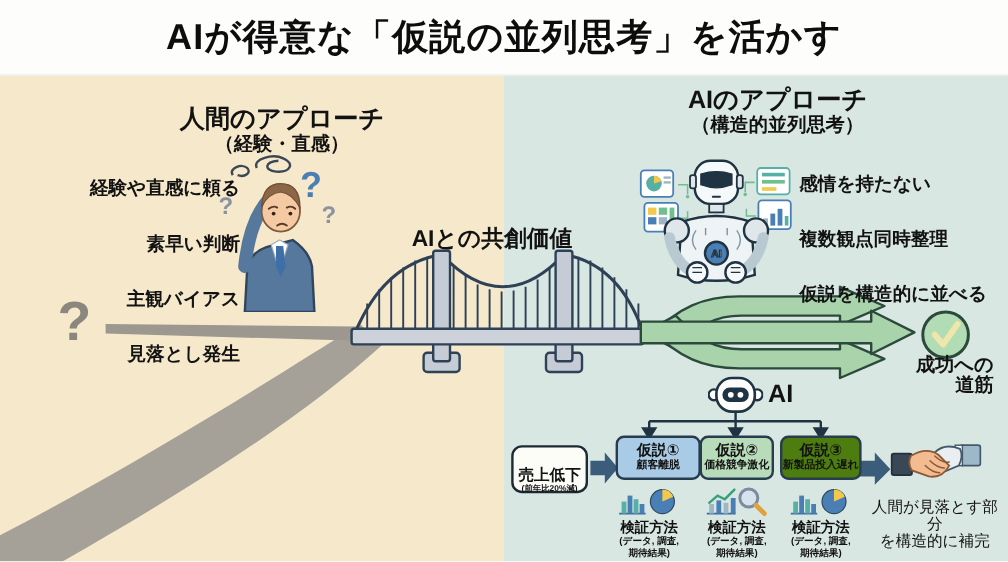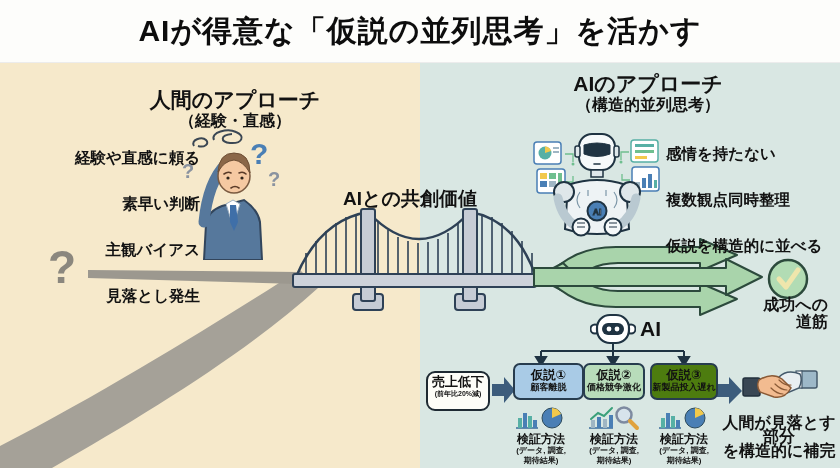"売上低下" .pbox { padding-top: 2px -> 16px }
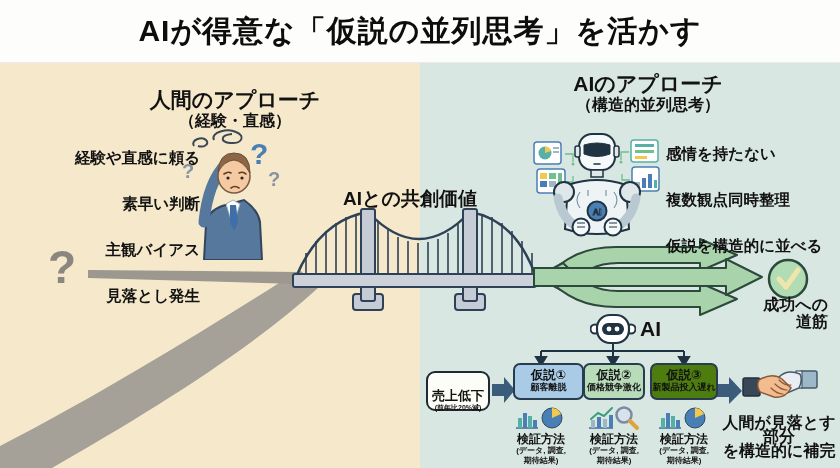"人間が見落とす部分" .hs-caption { font-size: 16px -> 13px; font-weight: 700 -> 400 }
